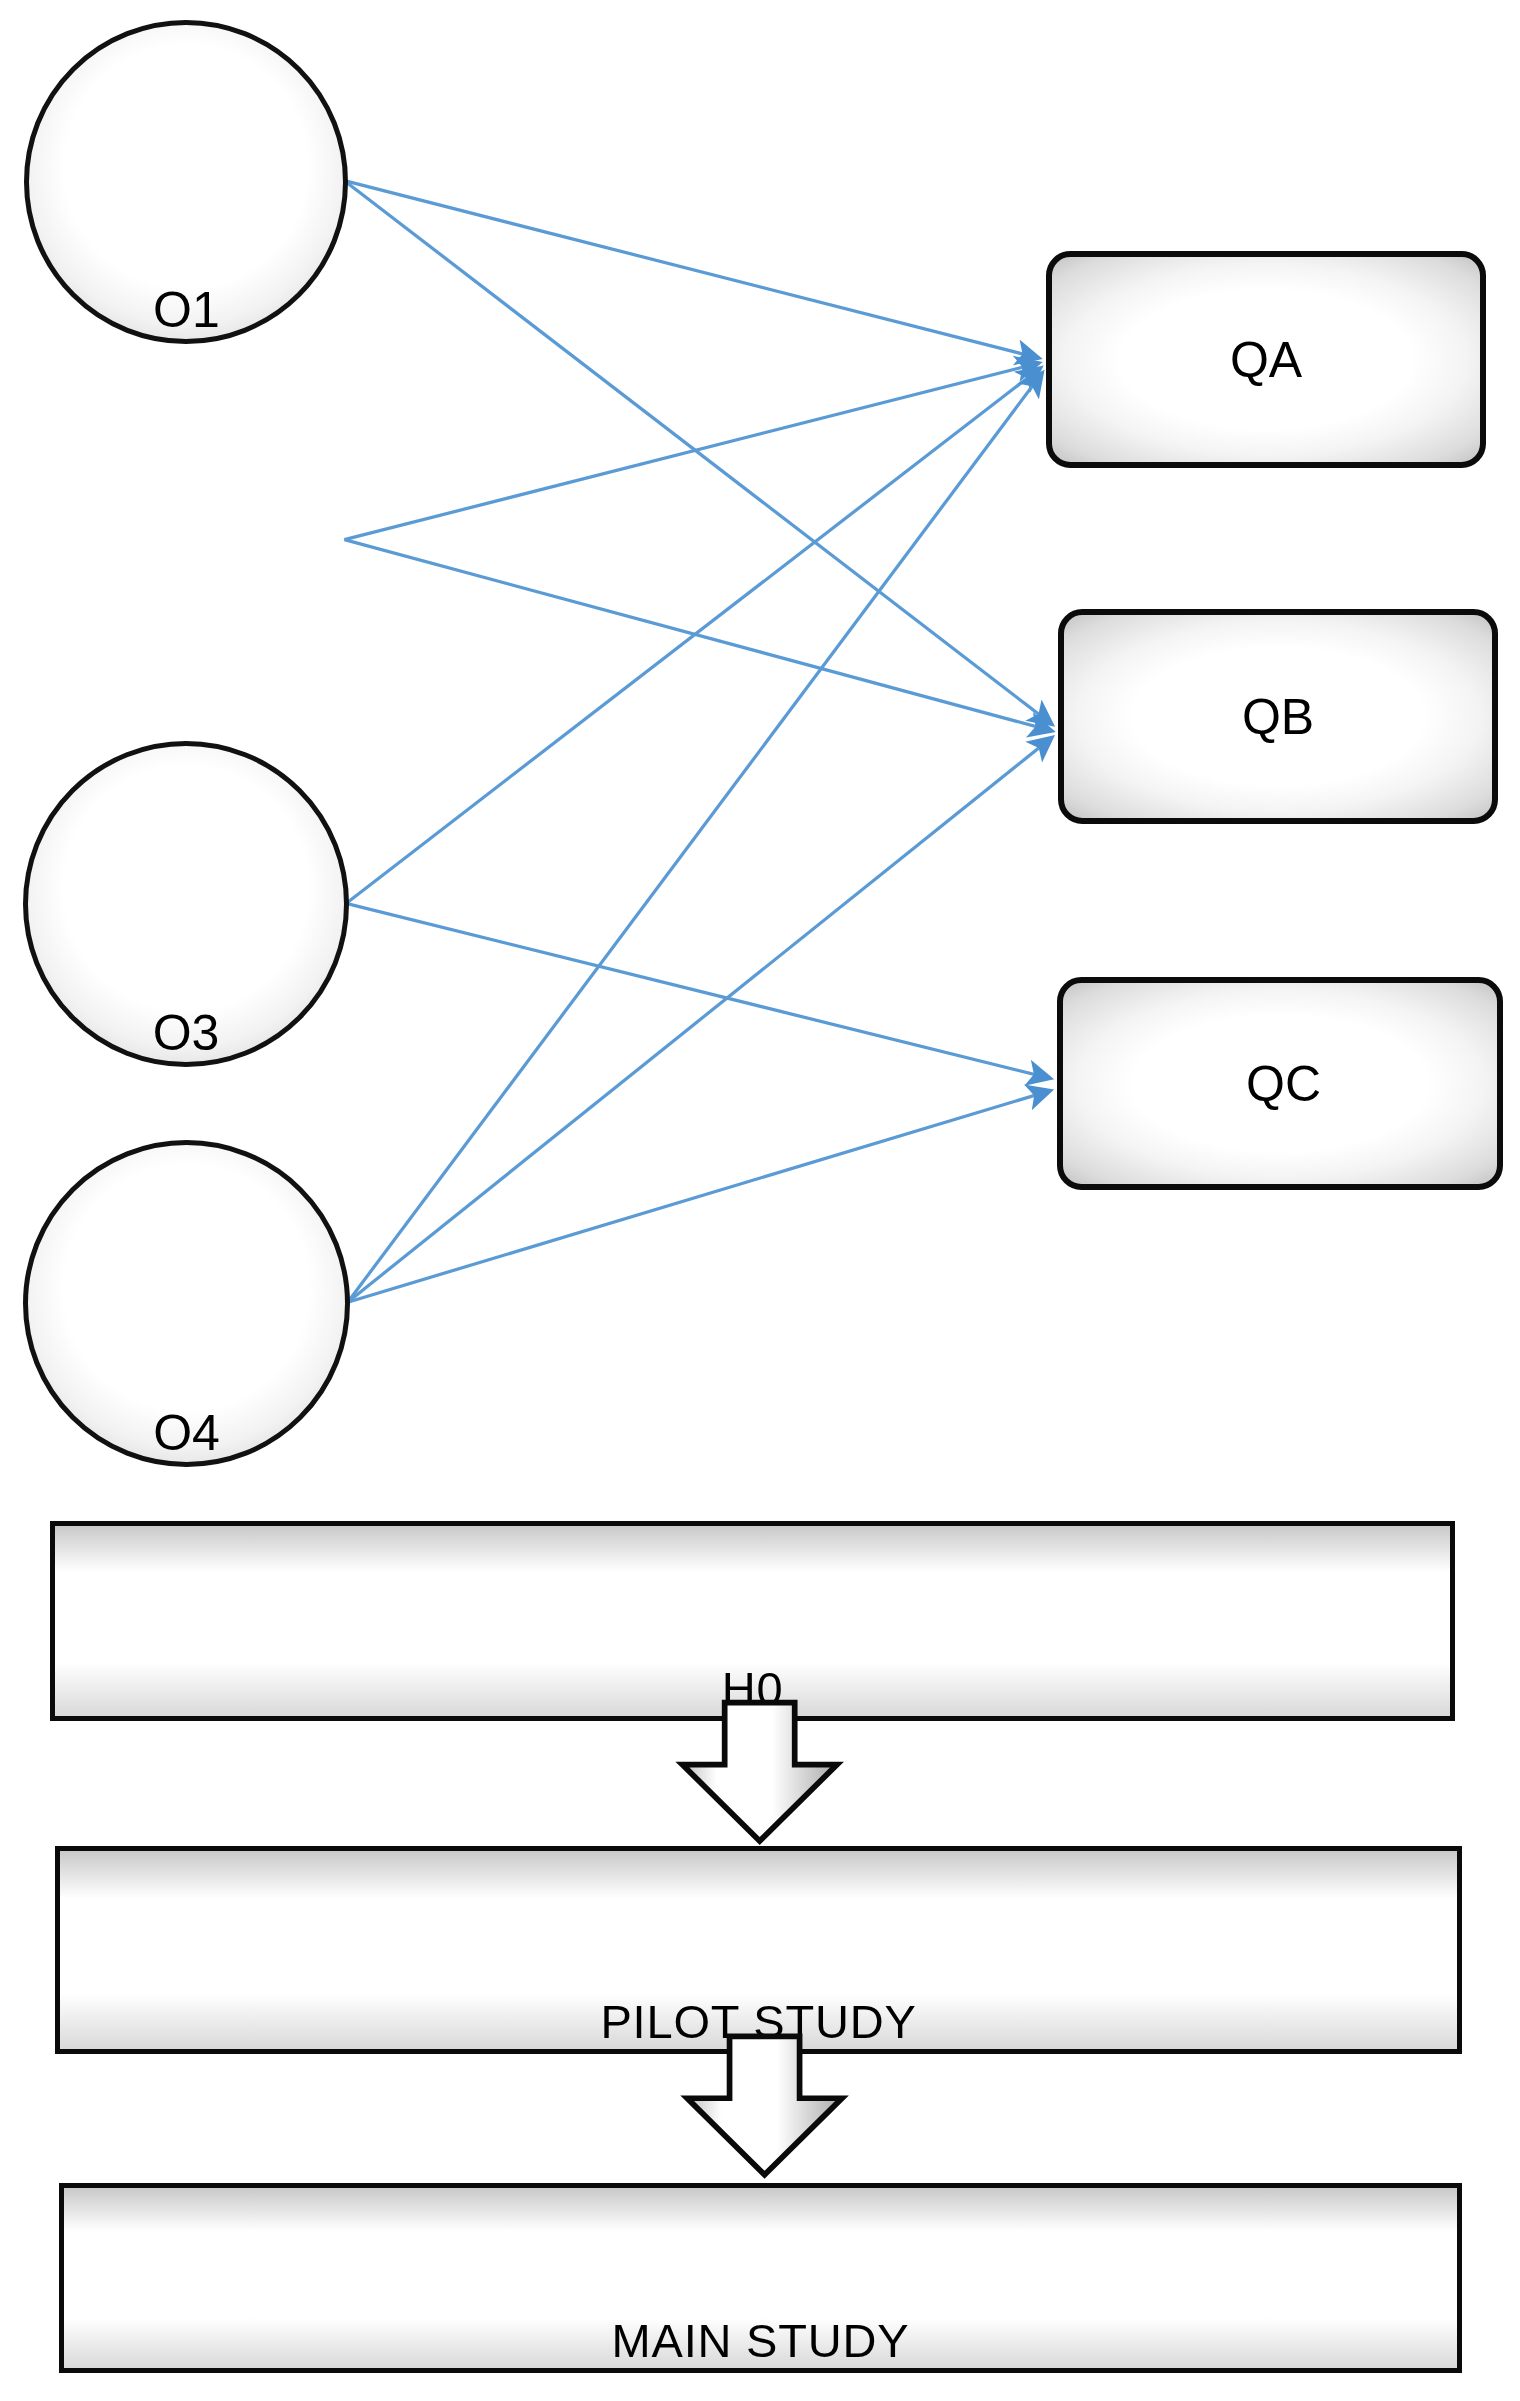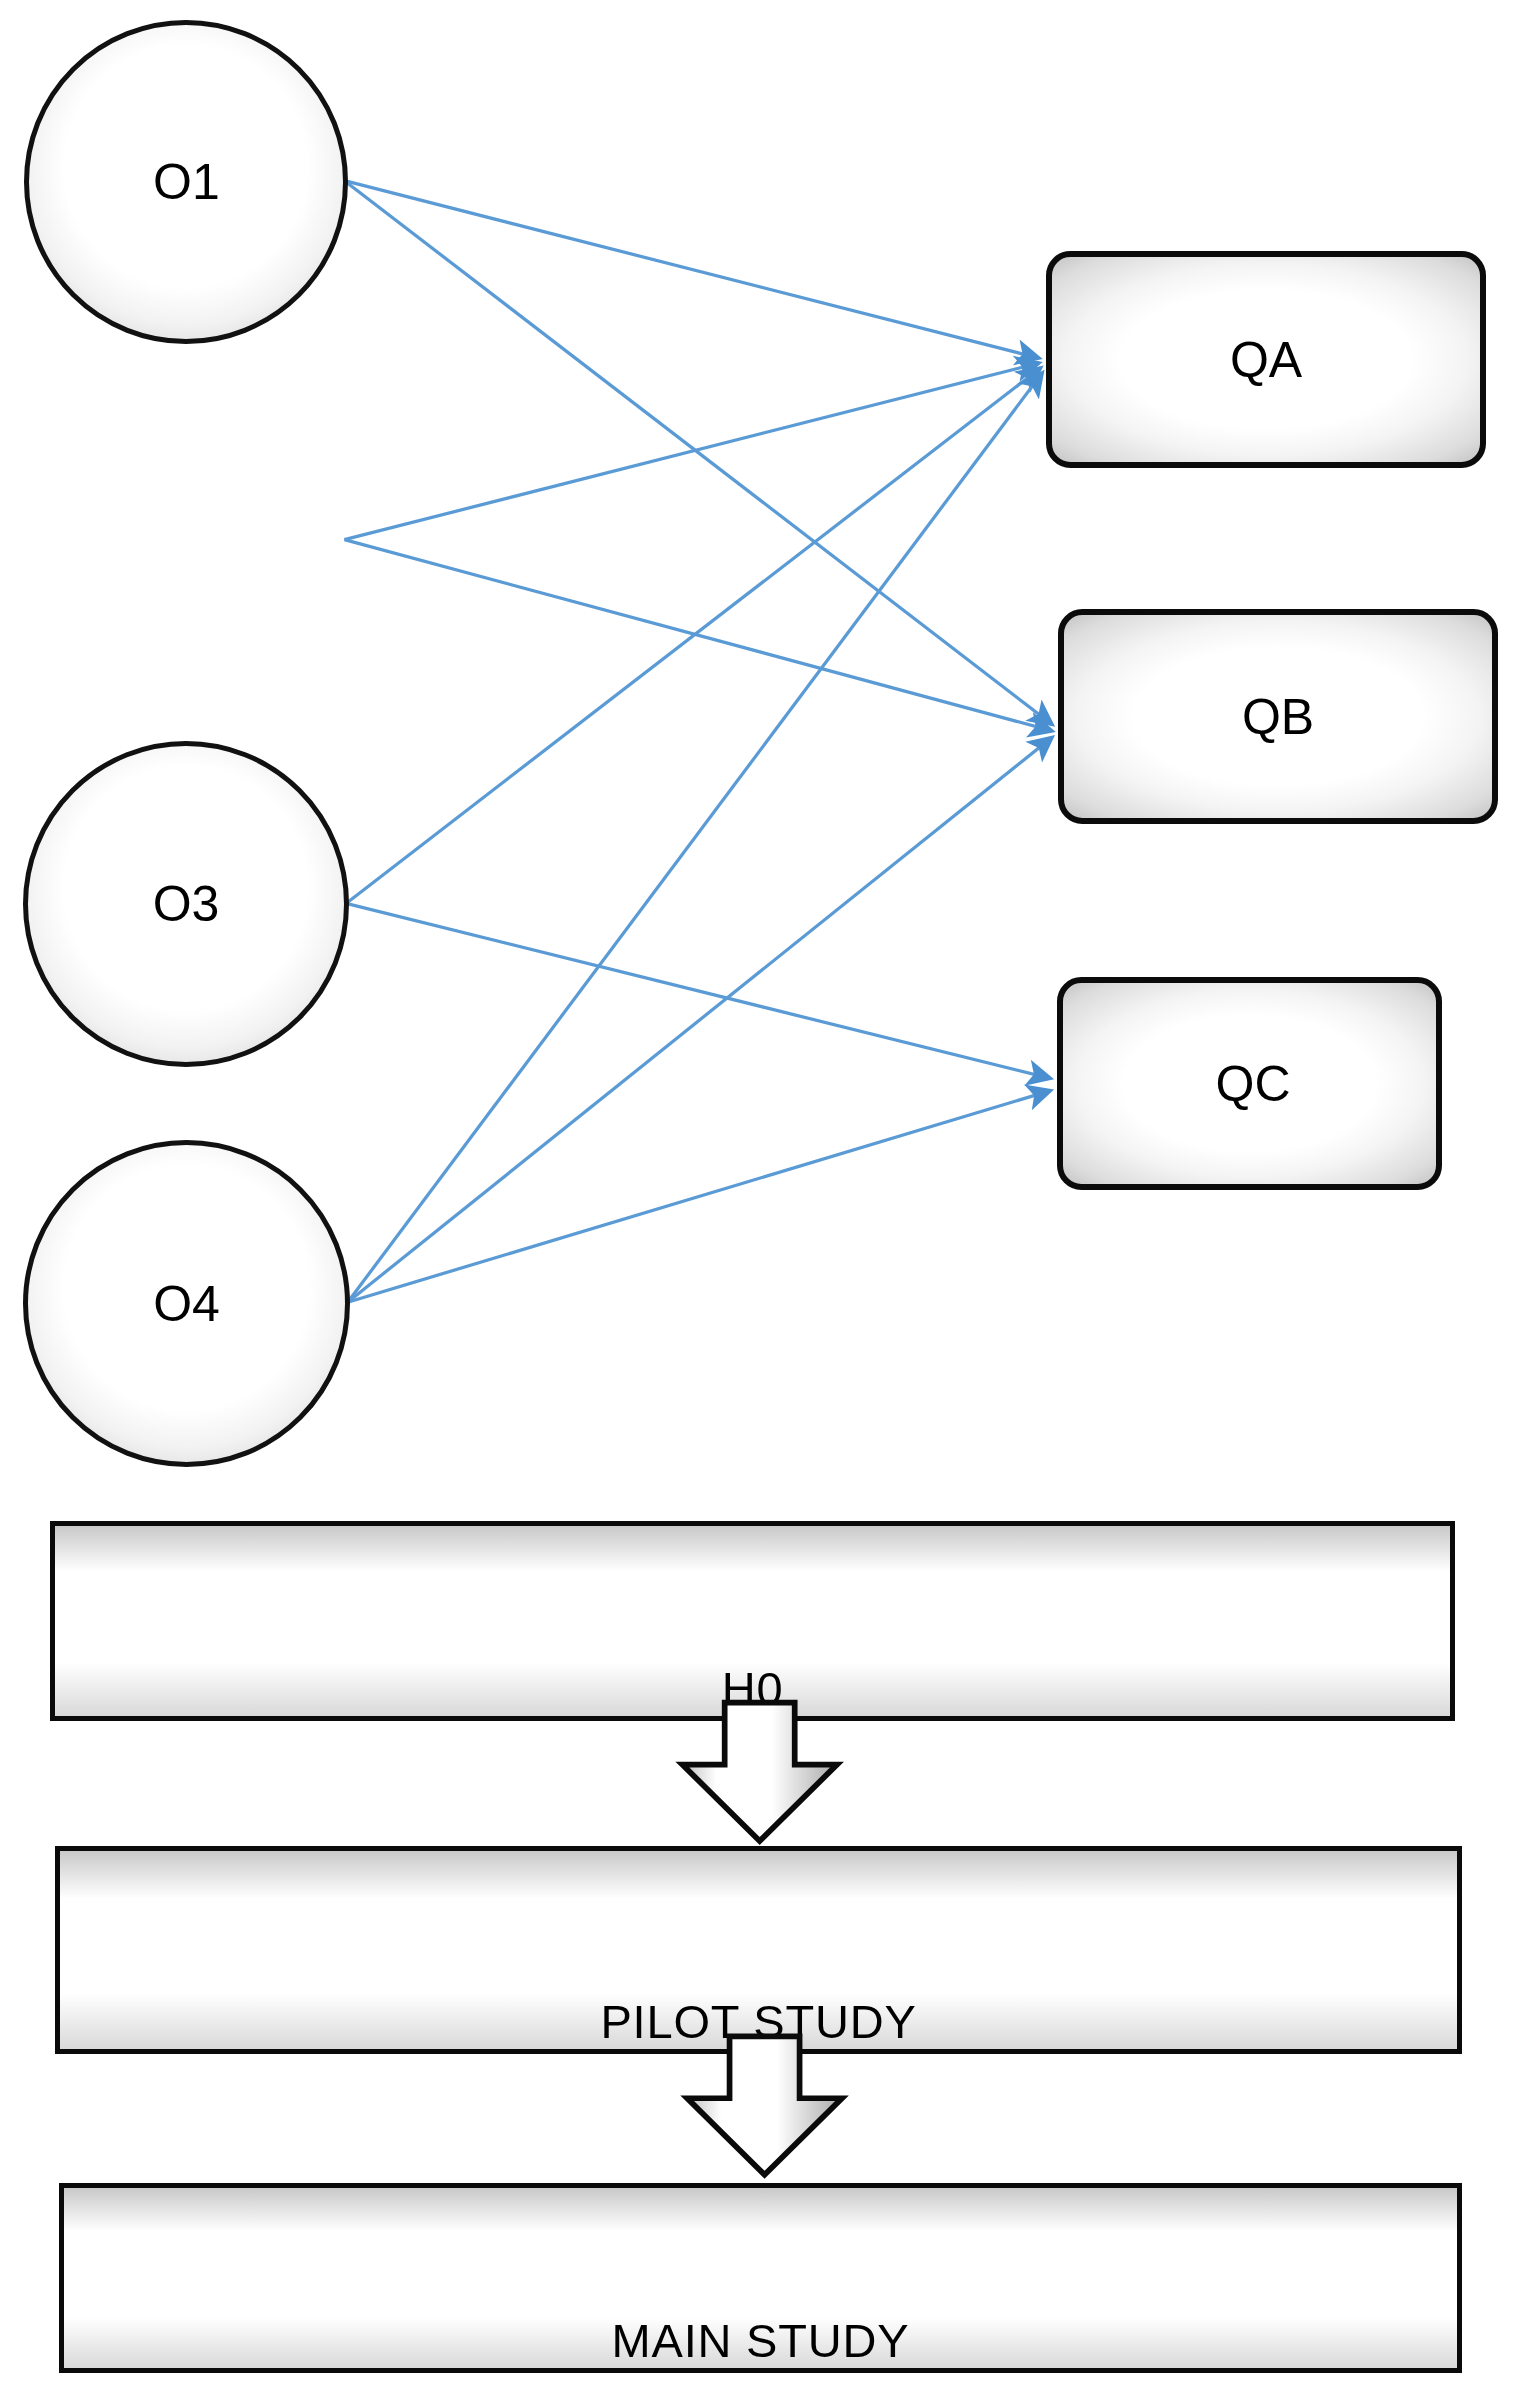"O1" .oval { align-items: center -> flex-end }
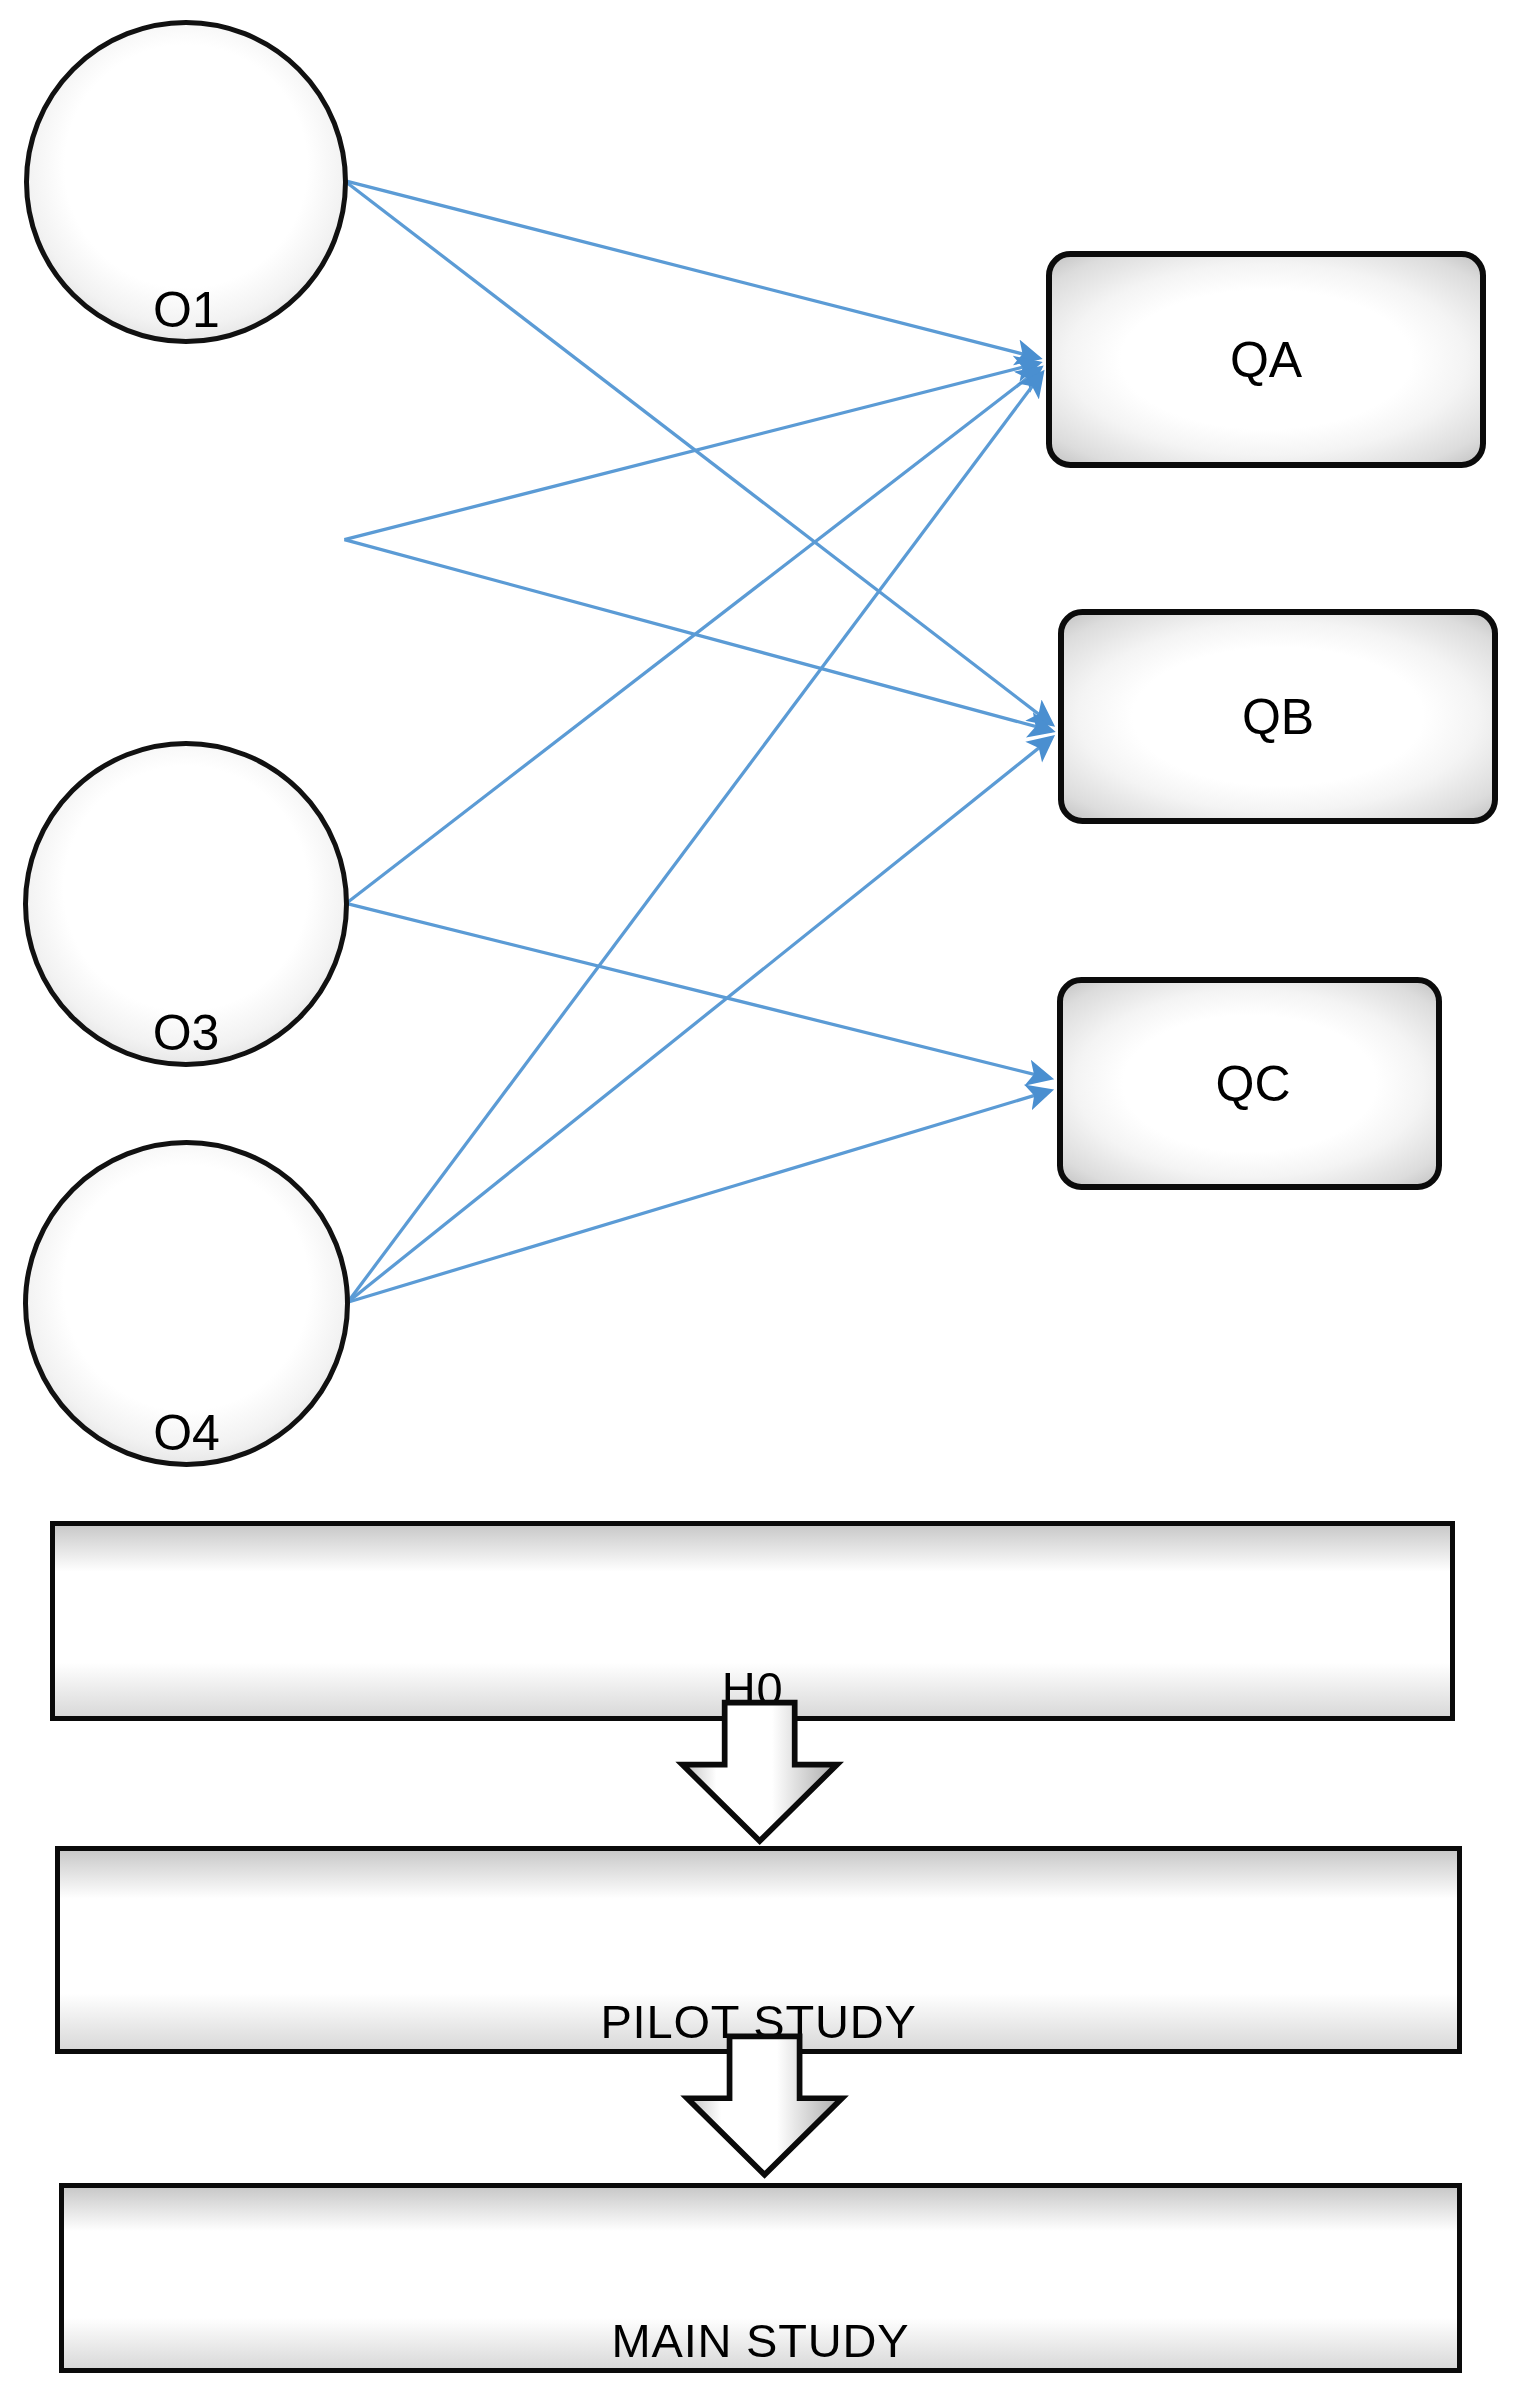"QC" div.rbox { width: 385px -> 446px }
